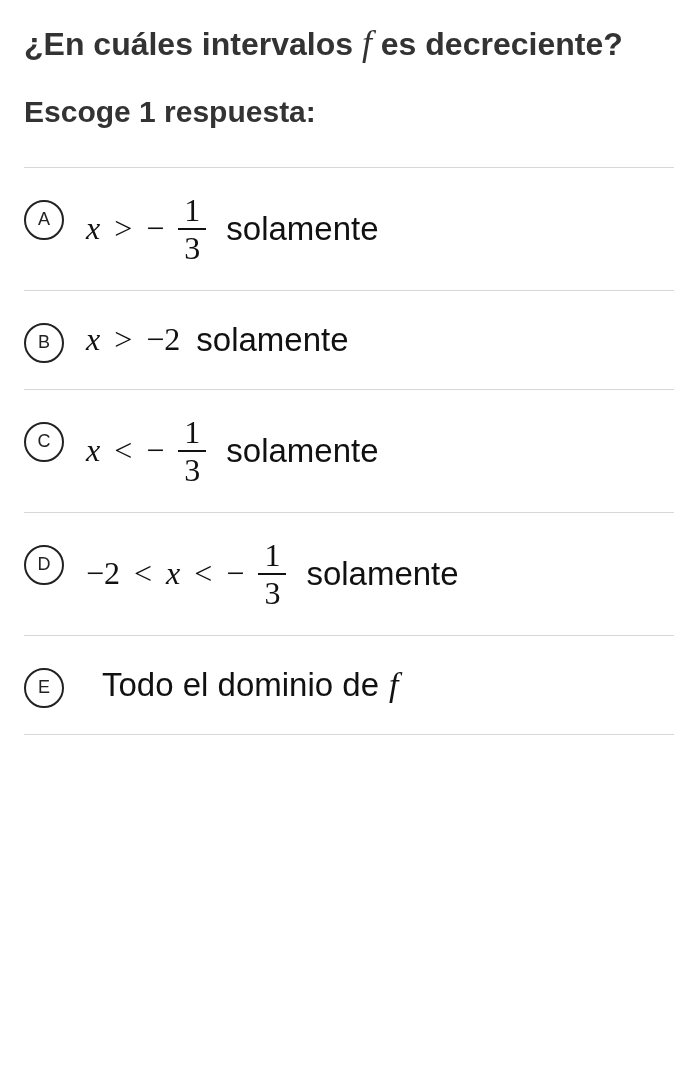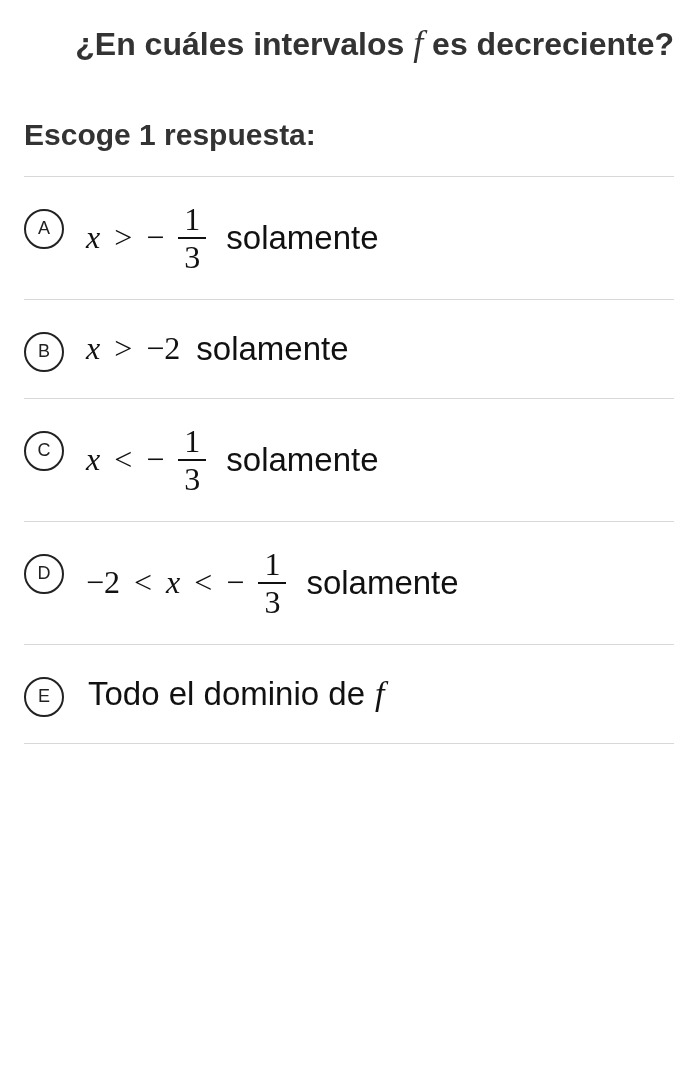"¿En cuáles intervalos f es" .question { margin-bottom: 51px -> 28px; text-align: right -> none }
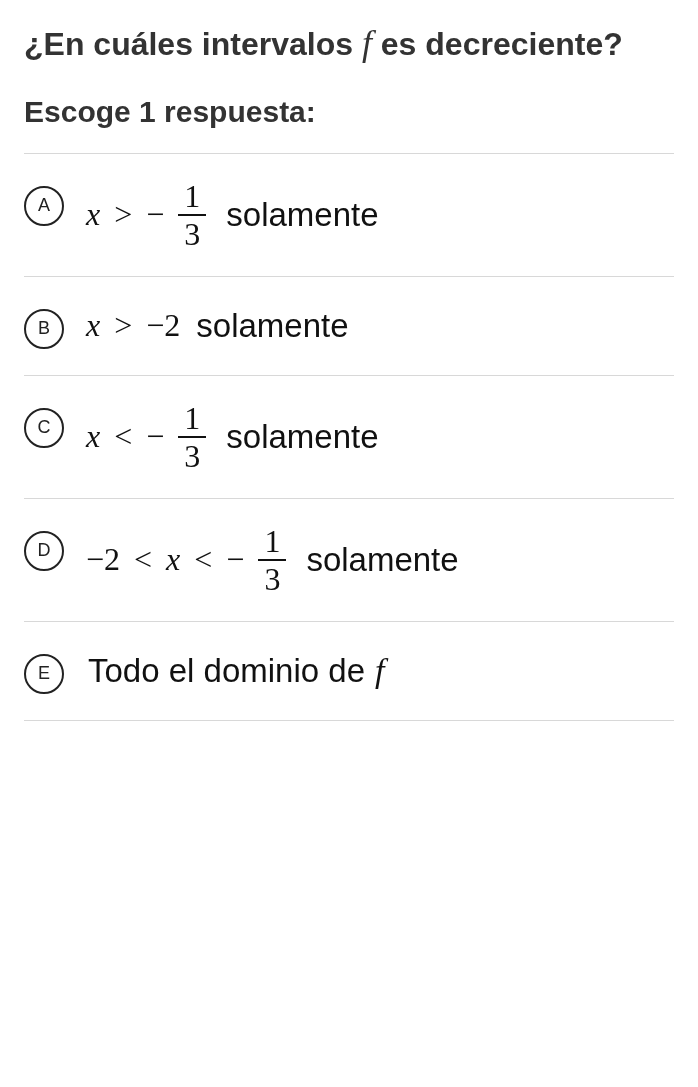"Escoge 1 respuesta:" .instruction { margin-bottom: 24px -> 38px }
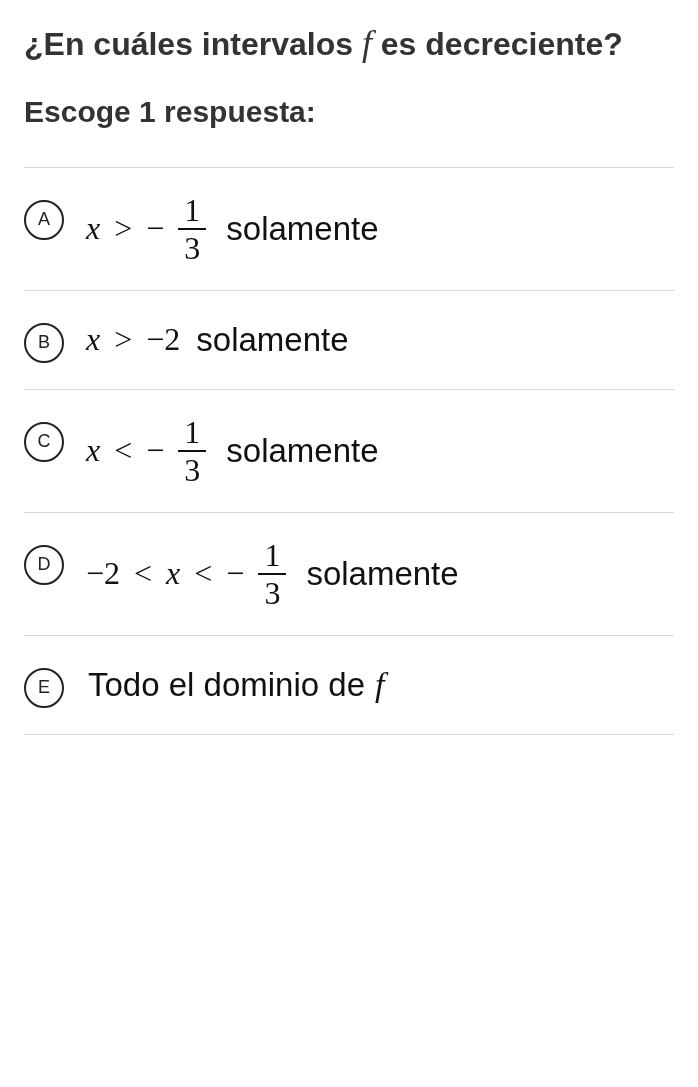"Todo el dominio de" span.word { margin-left: 2px -> 16px }
